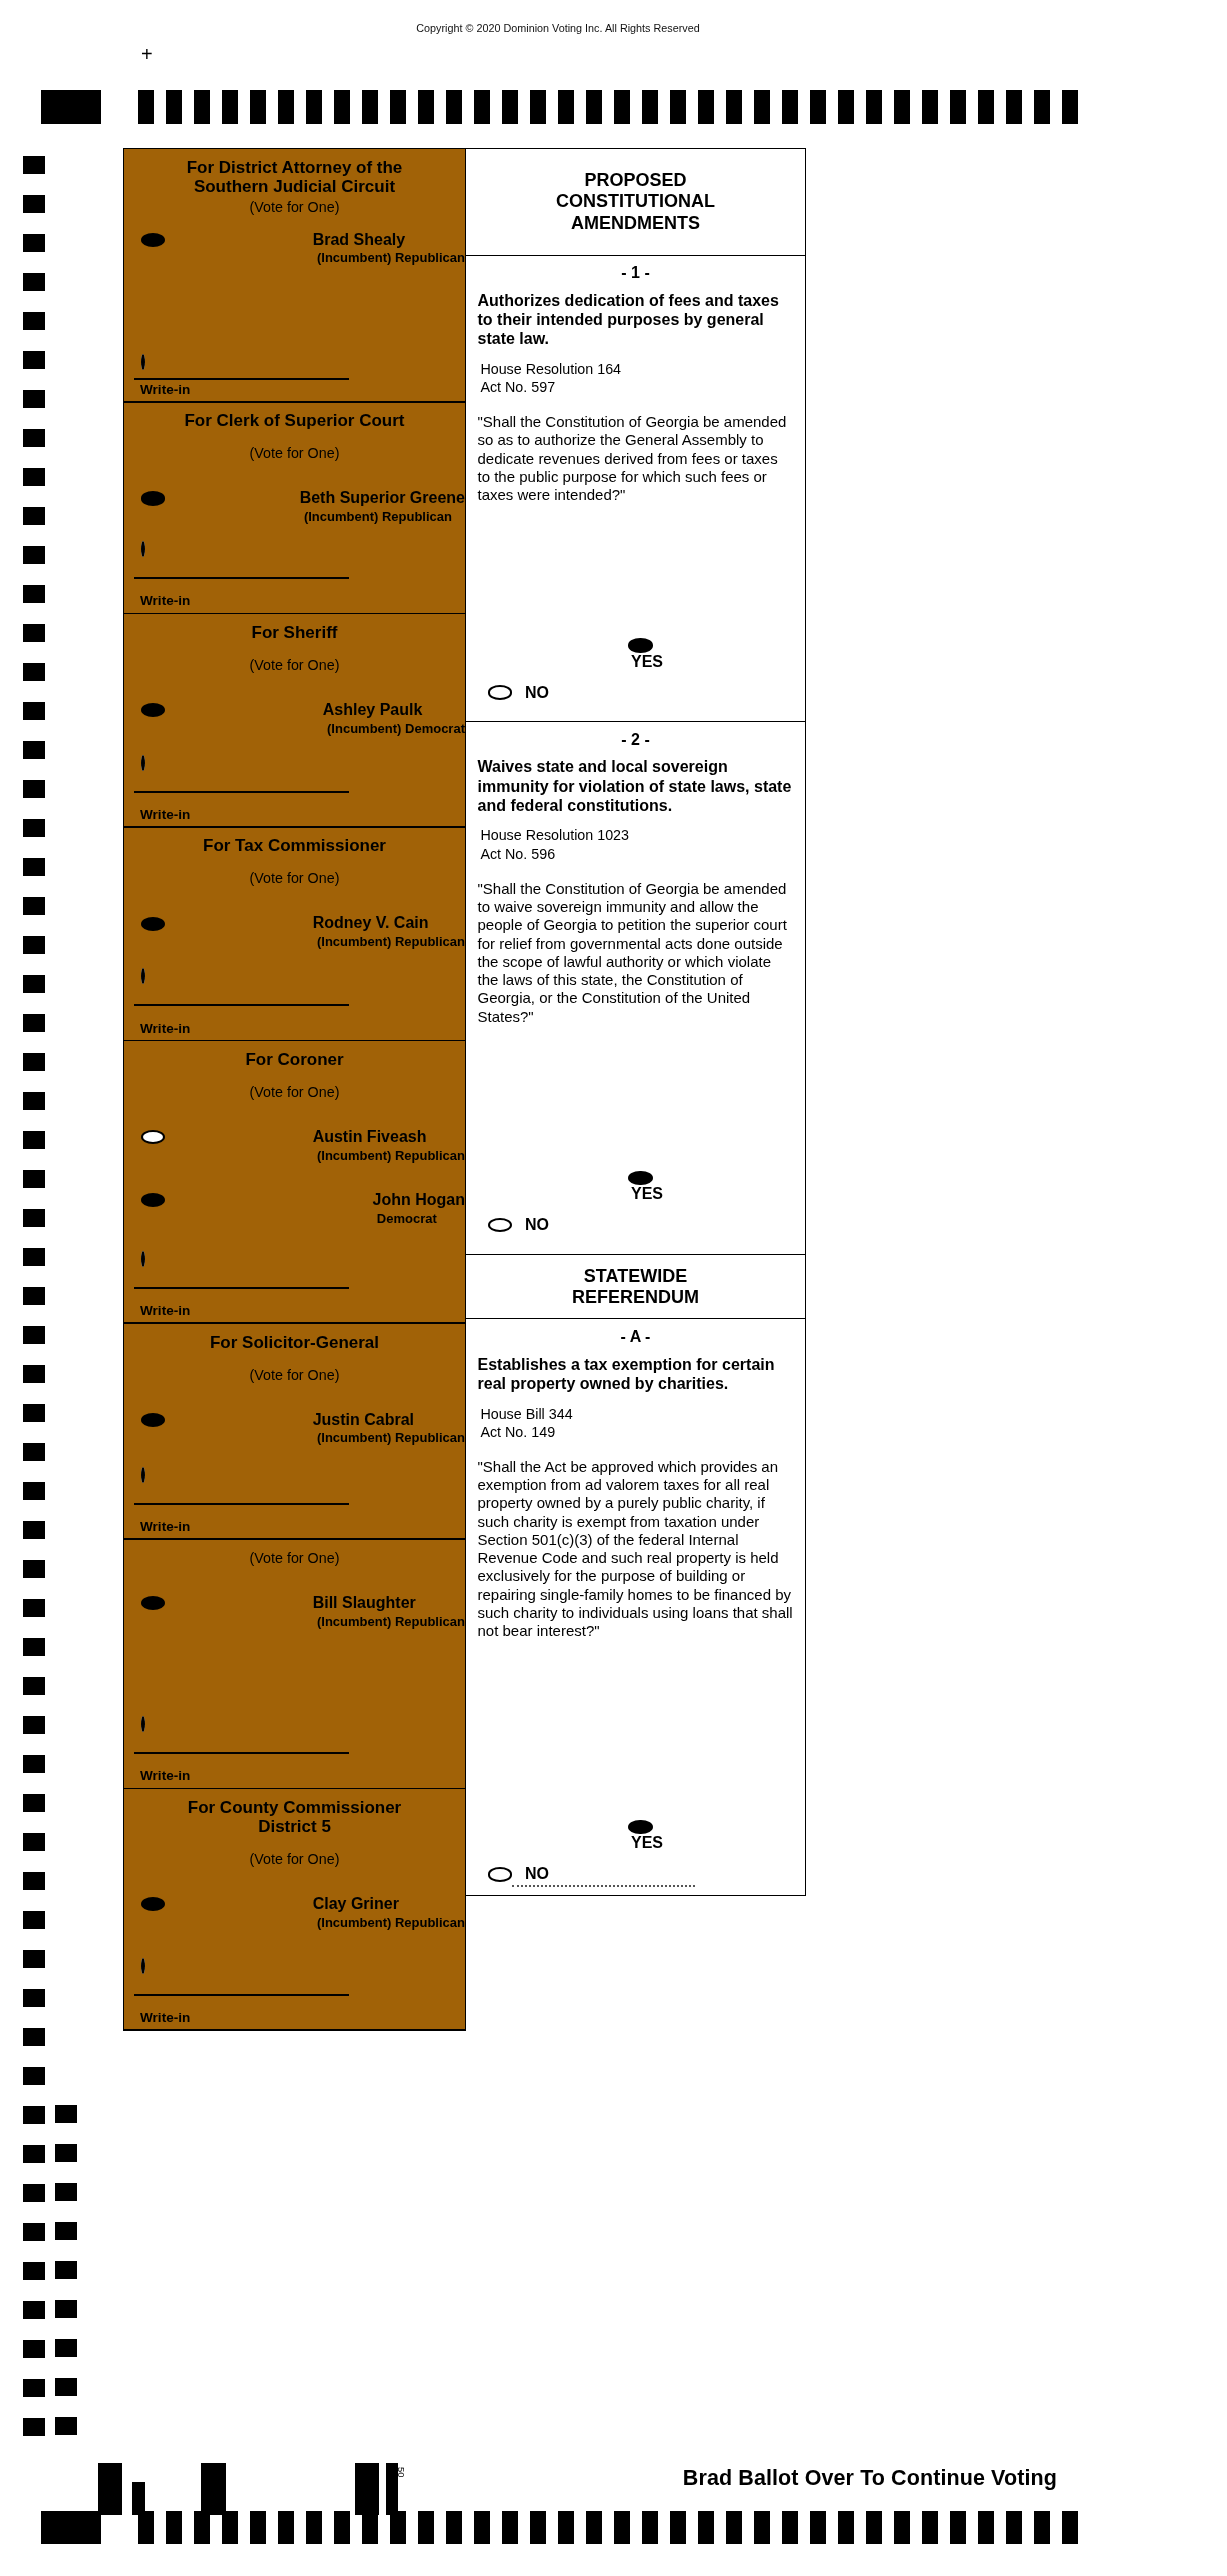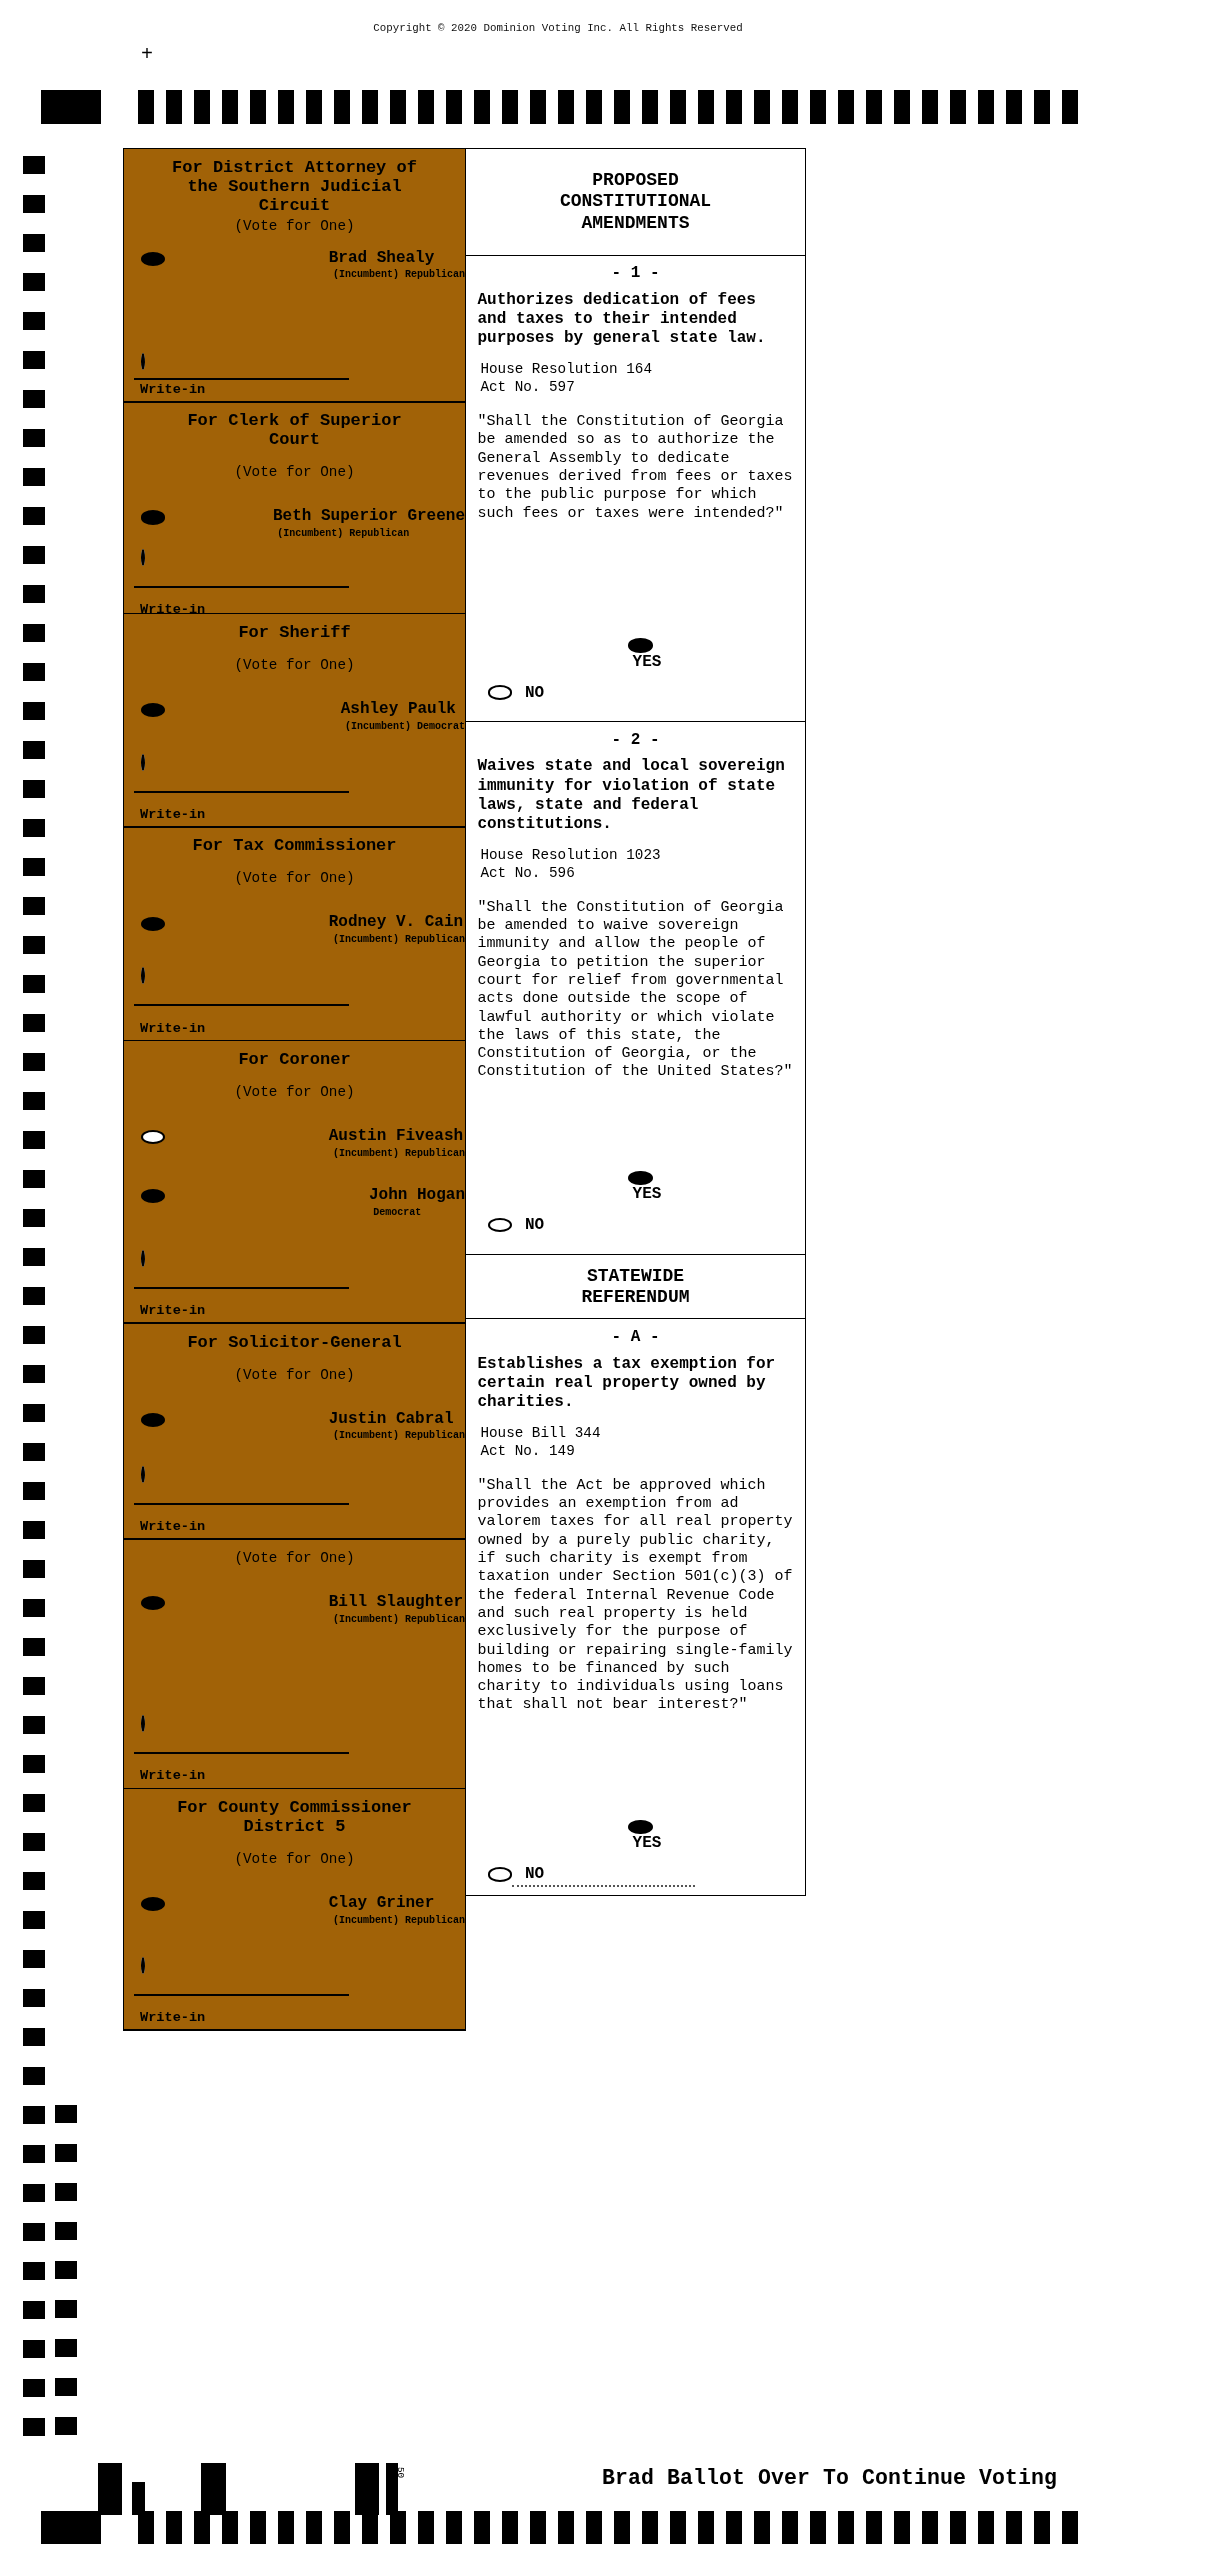"Copyright © 2020 Dominion Voting" .sheet { font-family: Liberation Mono, monospace -> Liberation Sans, sans-serif }
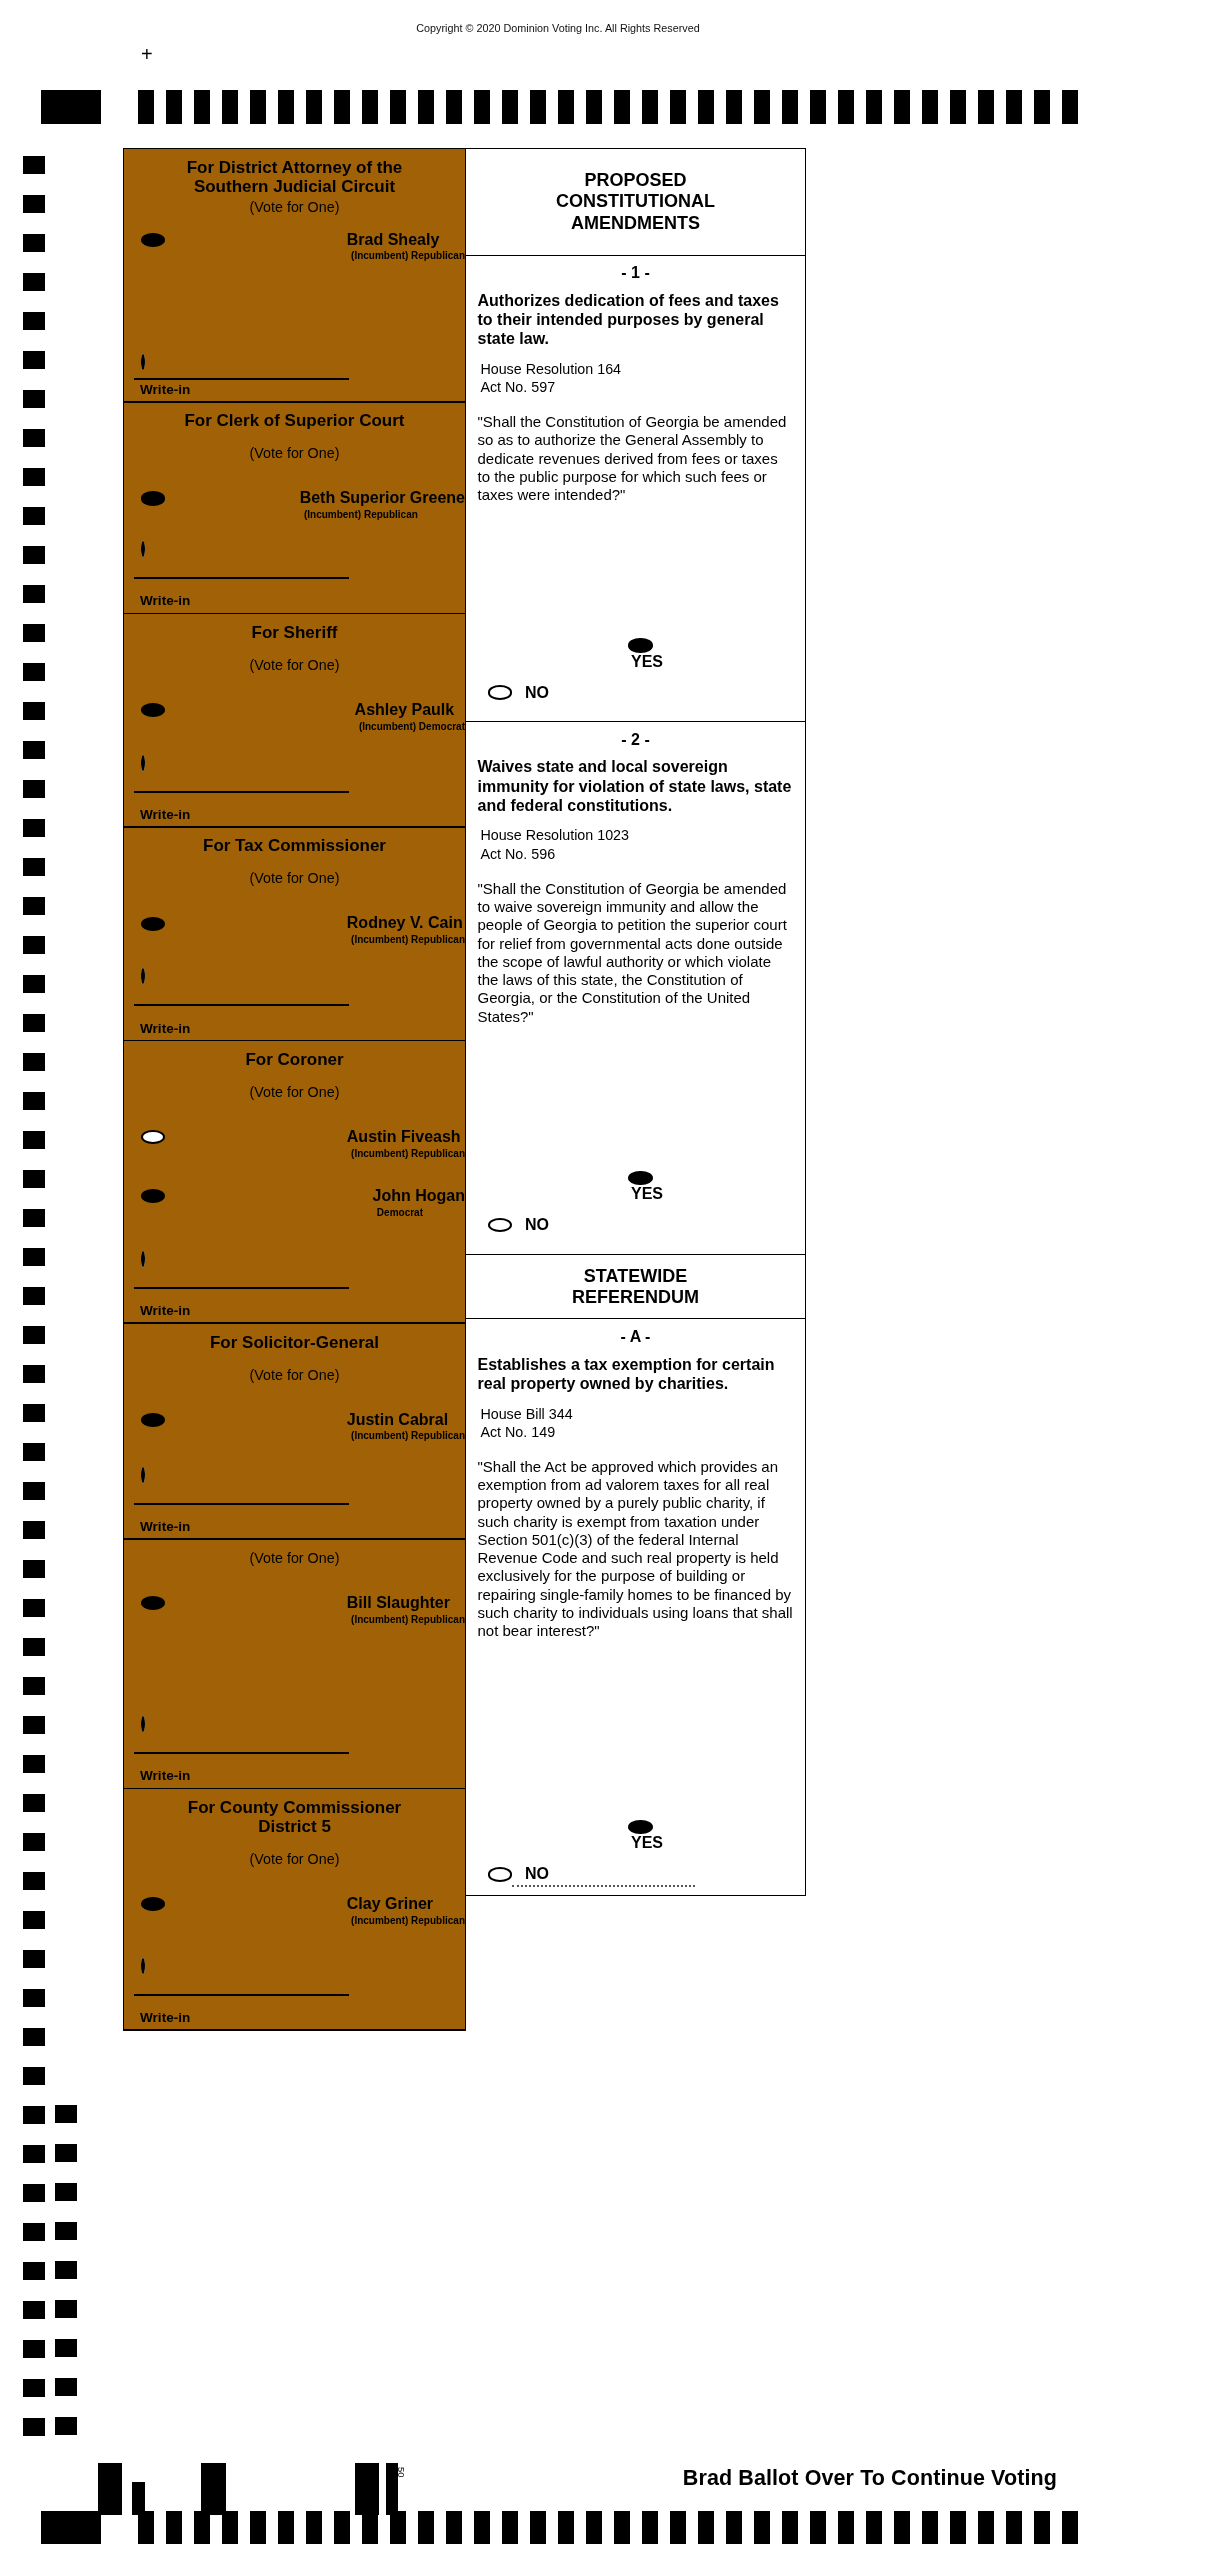"(Incumbent) Republican" .cand-detail { font-size: 10px -> 13px }
